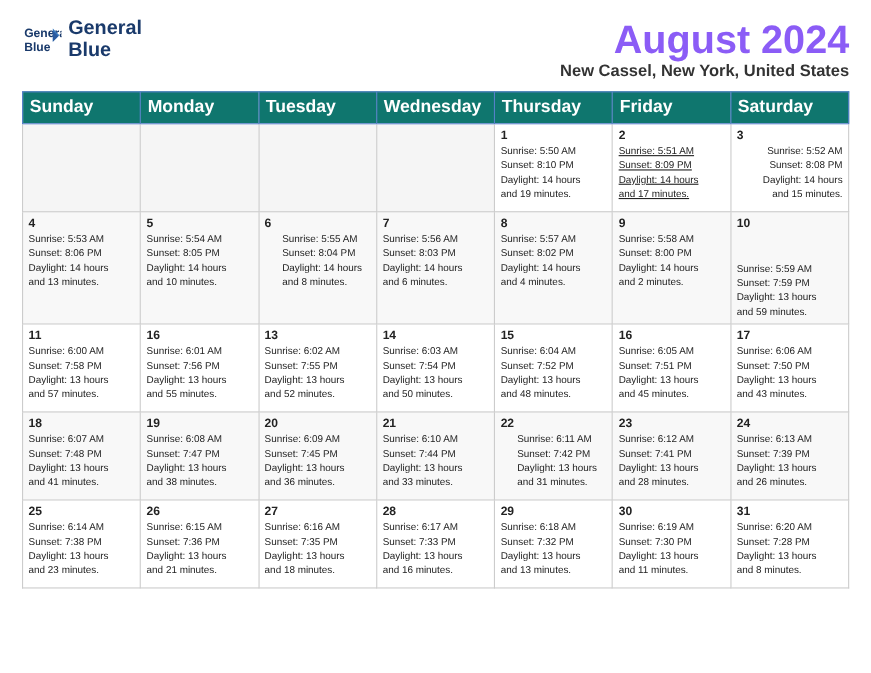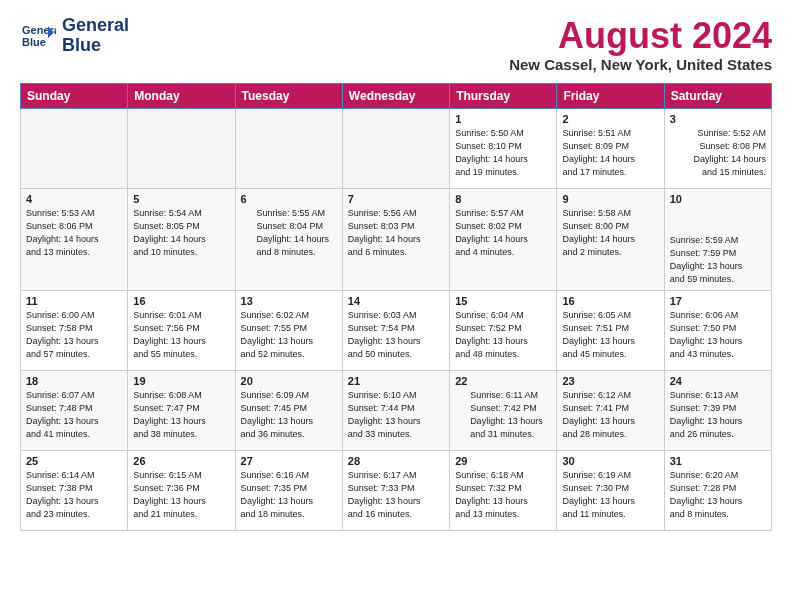"August 2024" .month-year { color: #be185d -> #8b5cf6 }
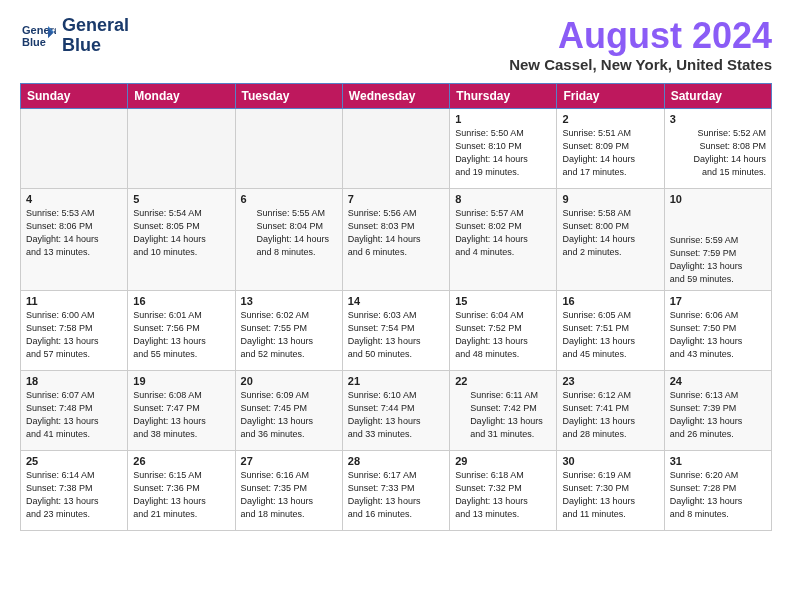"Sunday" th { background-color: #be185d -> #0f766e; font-size: 12px -> 16px }
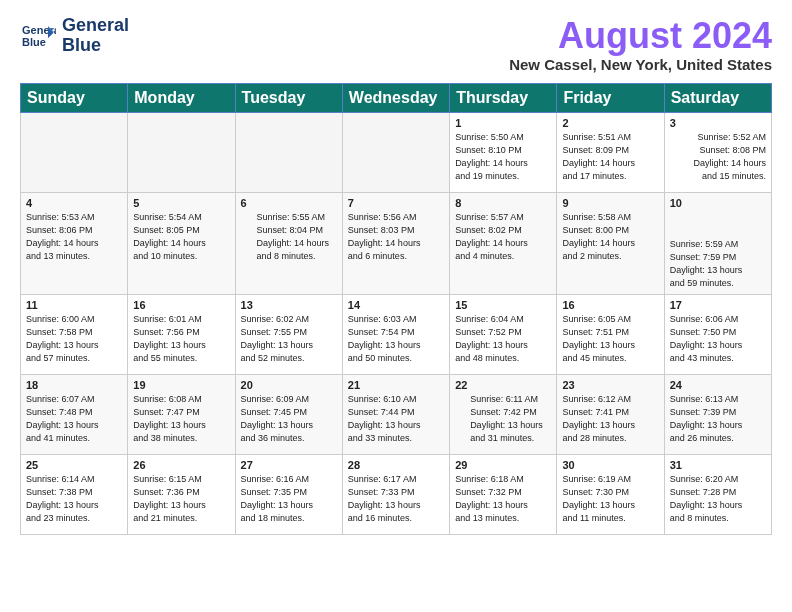"Sunrise: 5:51 AM" div.day-info { text-decoration: none -> underline }
